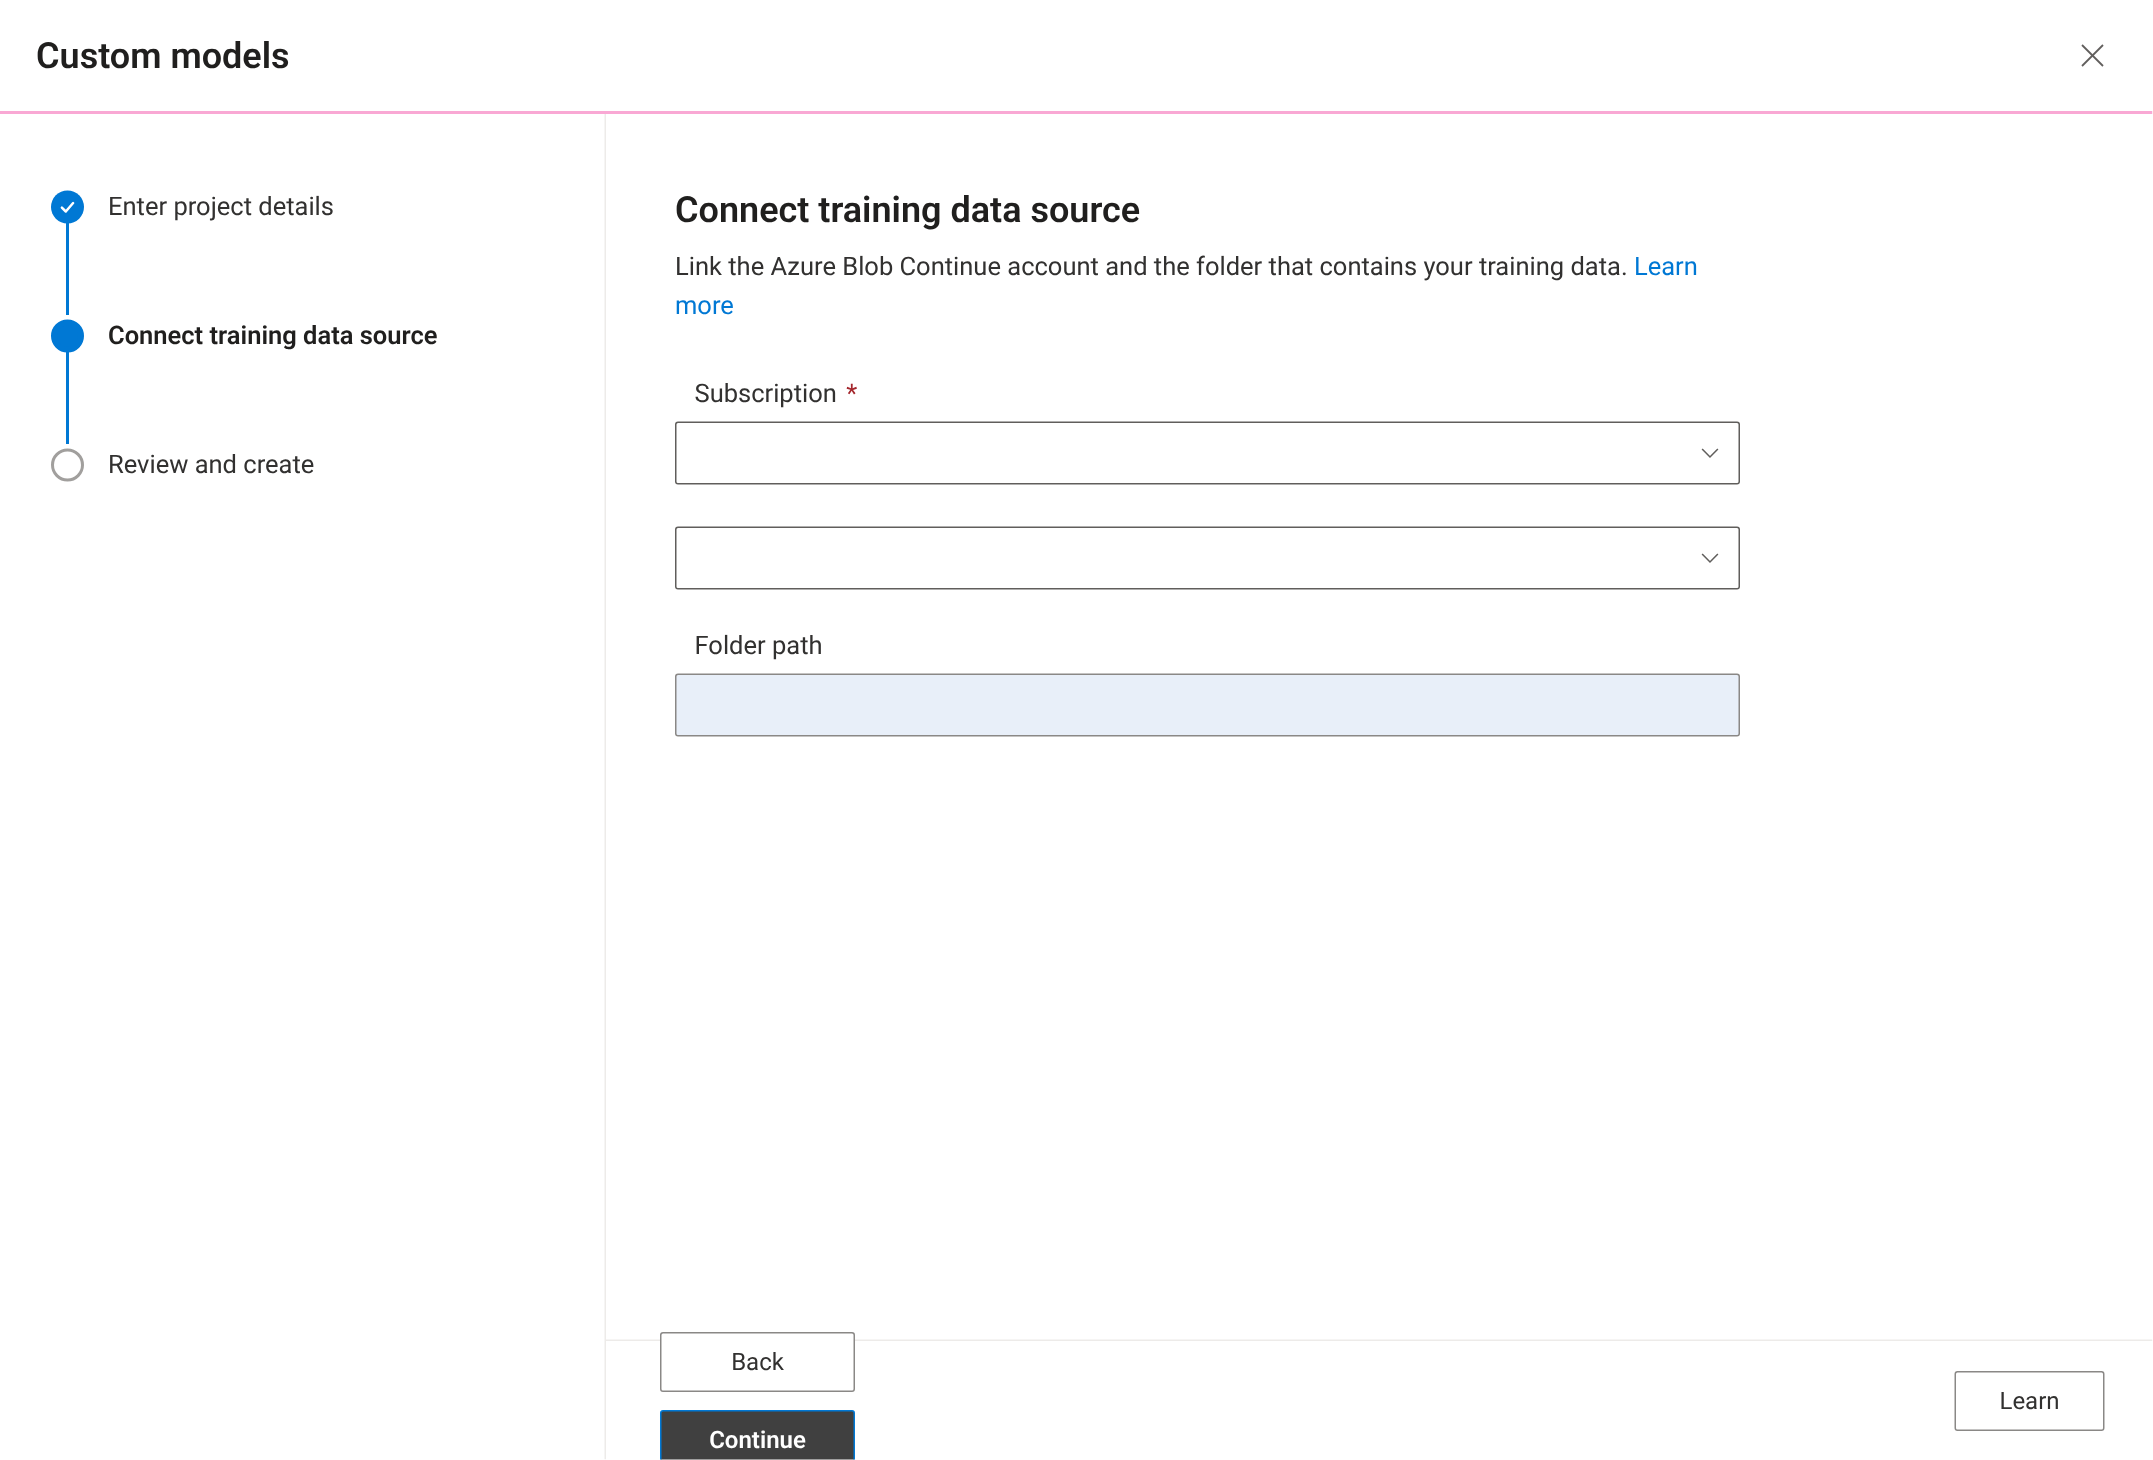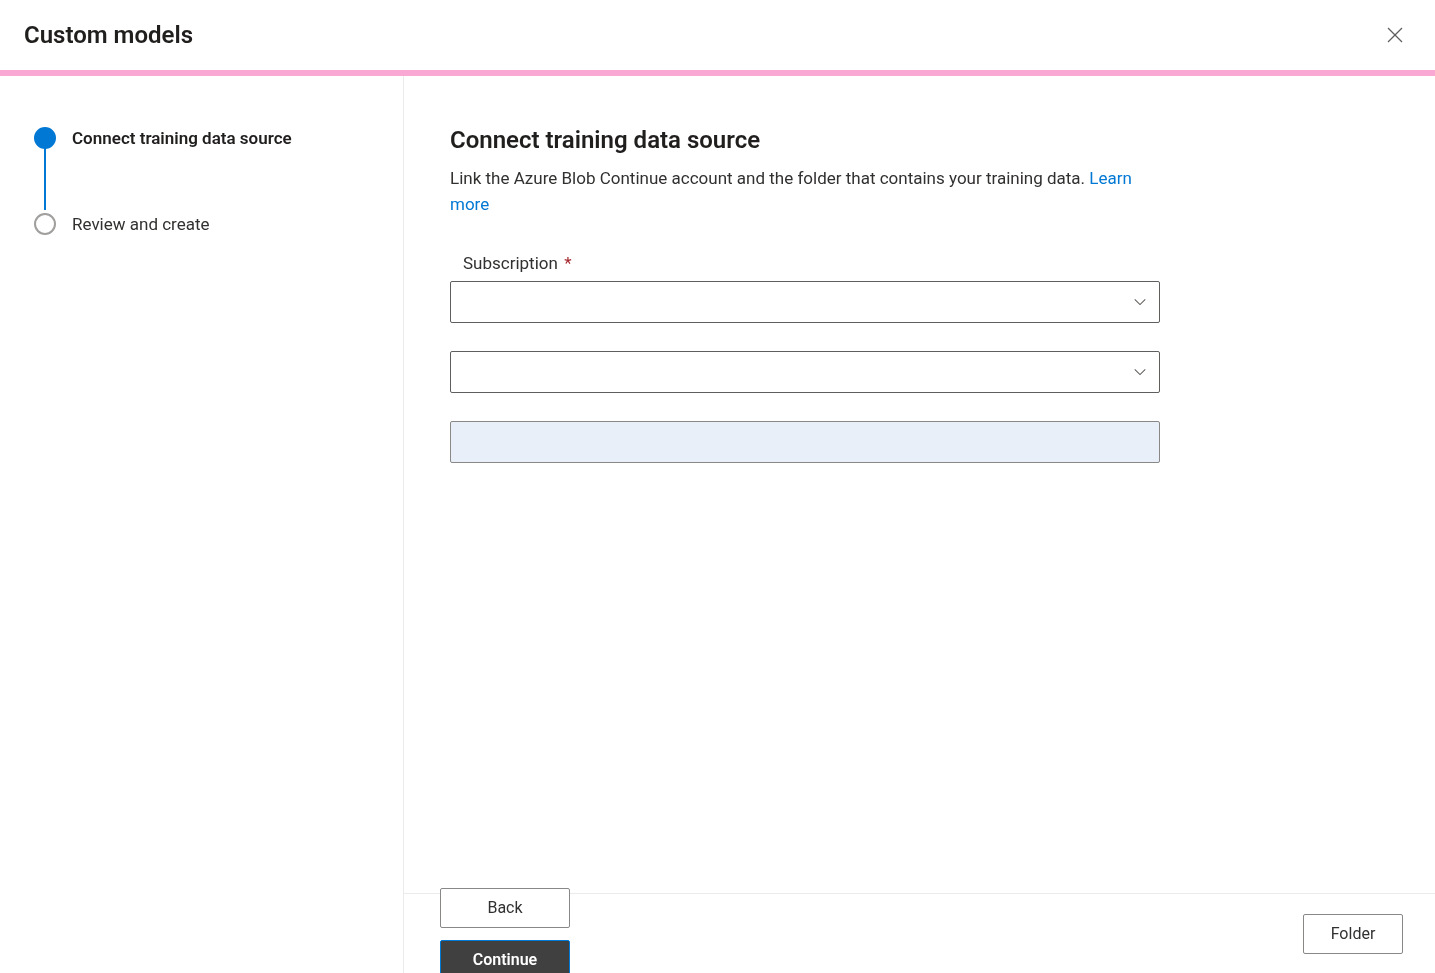"Custom models" .header { border-bottom: 6px solid #f9a8d4 -> 2px solid #f9a8d4 }
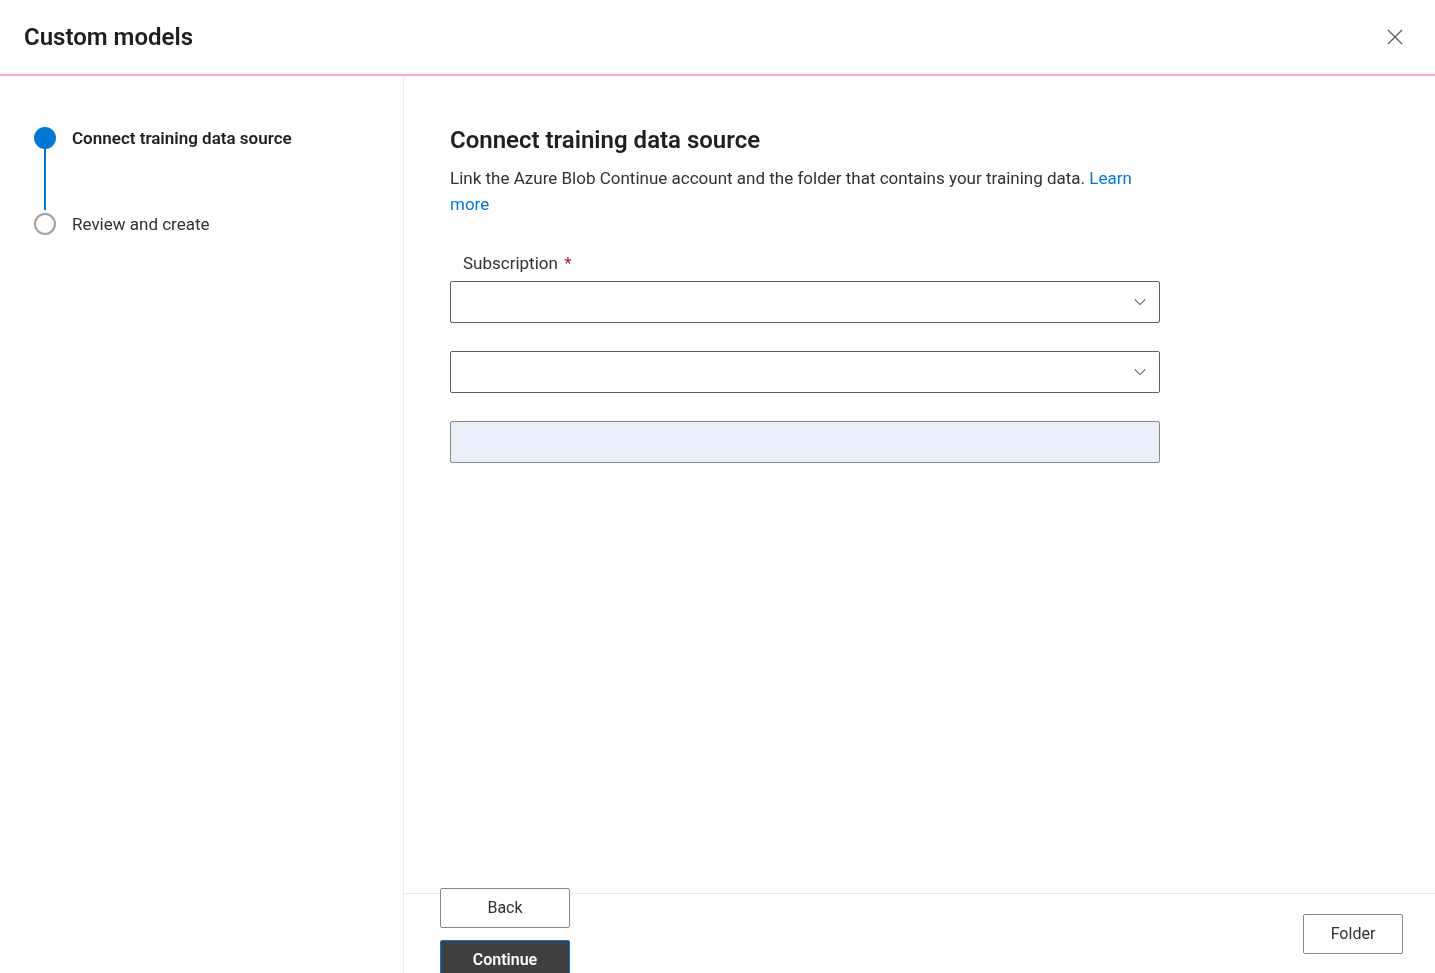"Enter project details" div.step { html: none -> <div> <div> <svg> <polyline></polyline> </svg> </div> <span>Enter project details</span> <div></div> </div> }
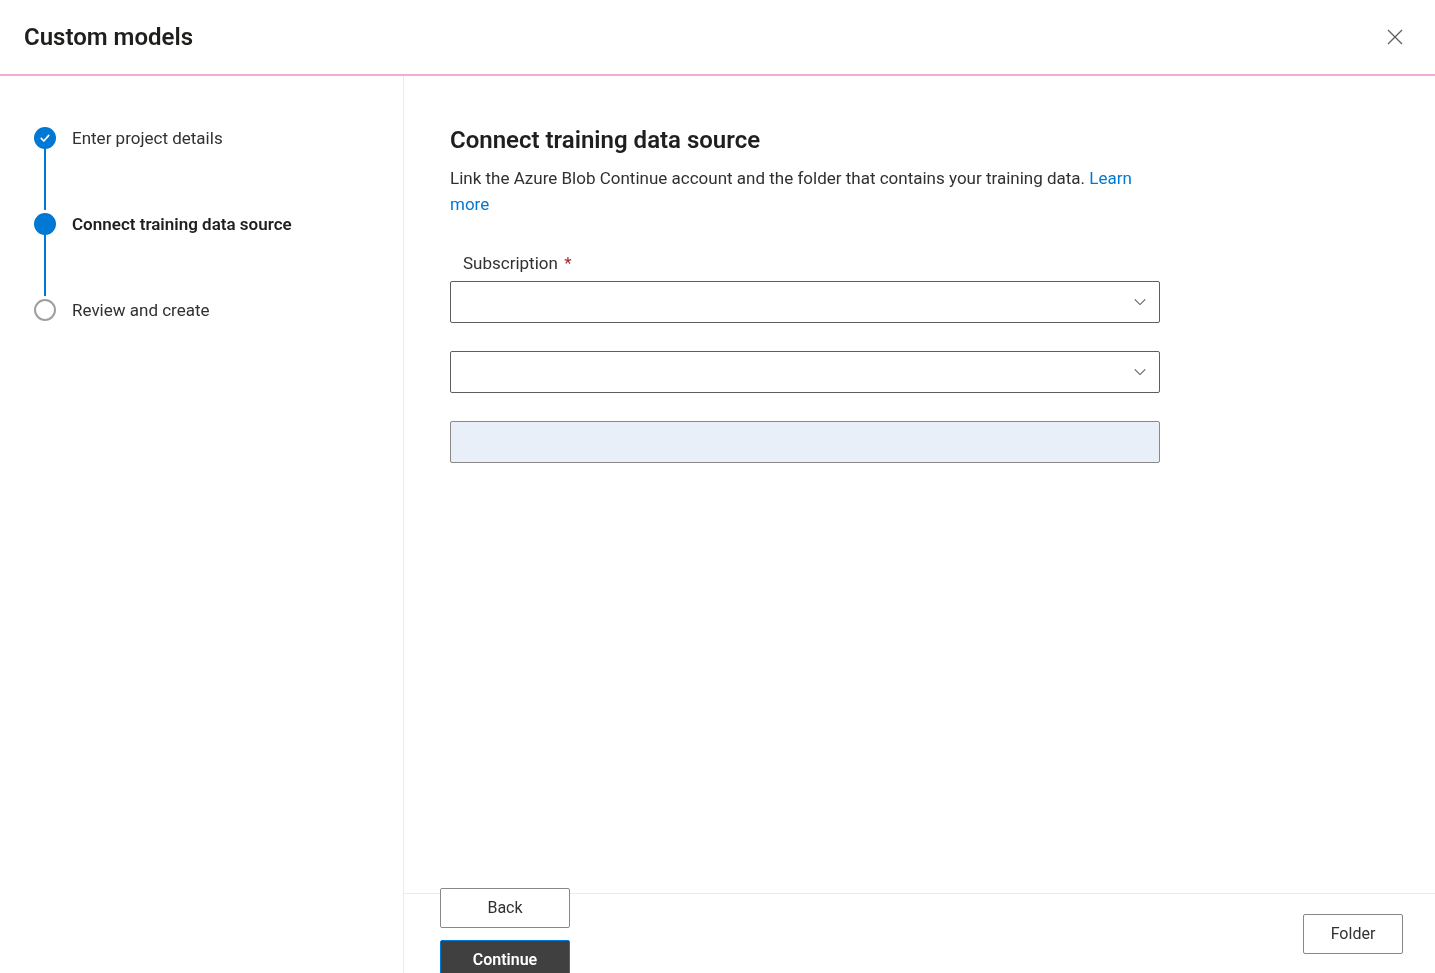"Folder path" label.field-label { html: none -> <label> <span>Folder path</span> </label> }
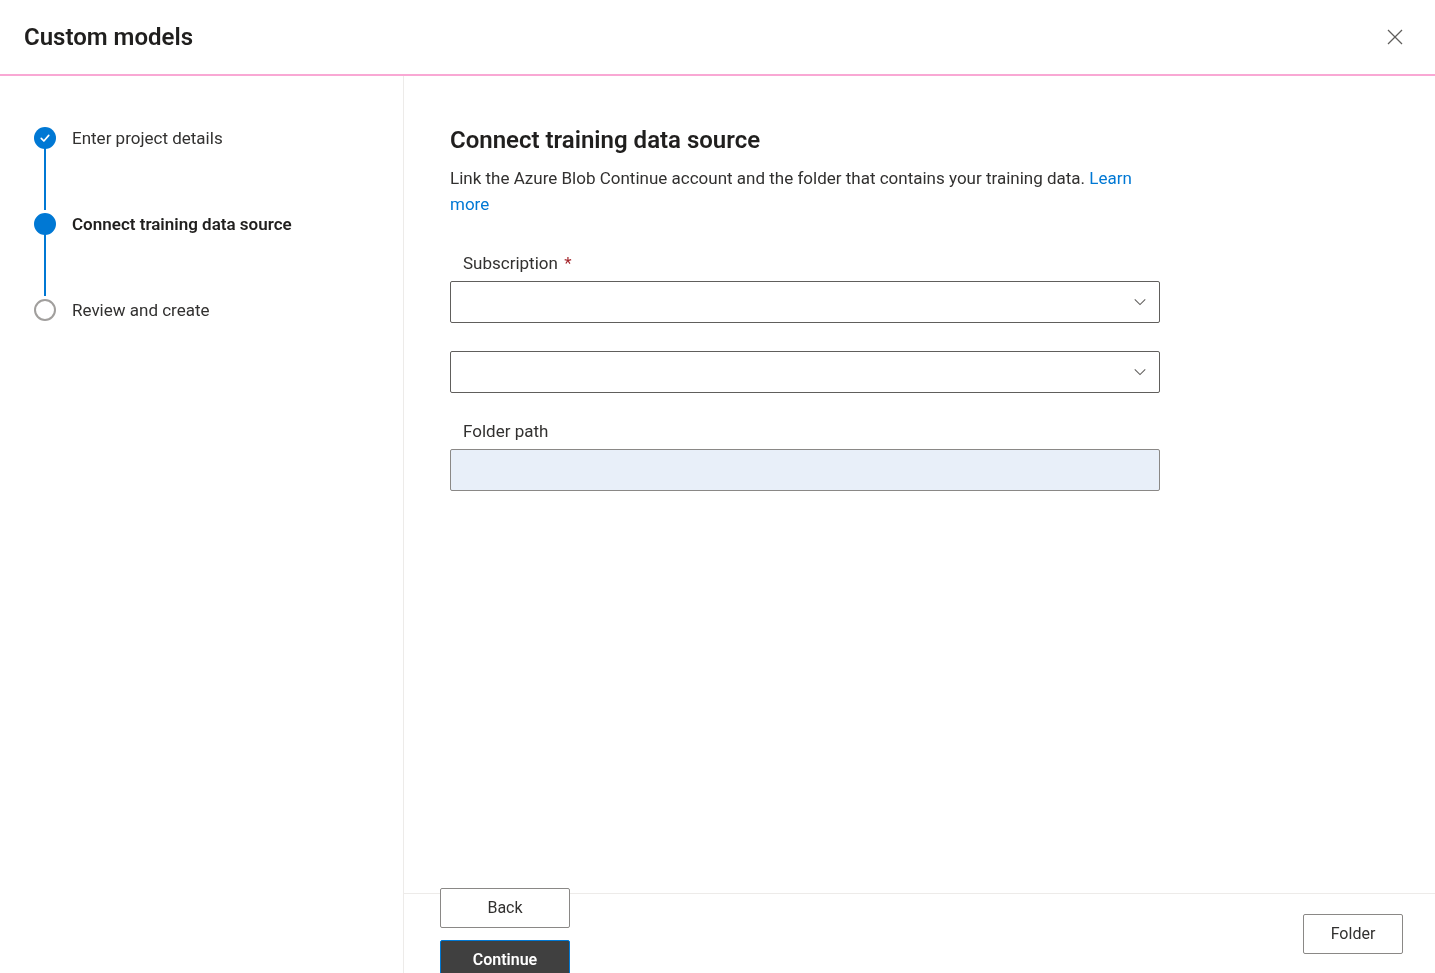"Folder" button.btn { text: Folder -> Learn }
